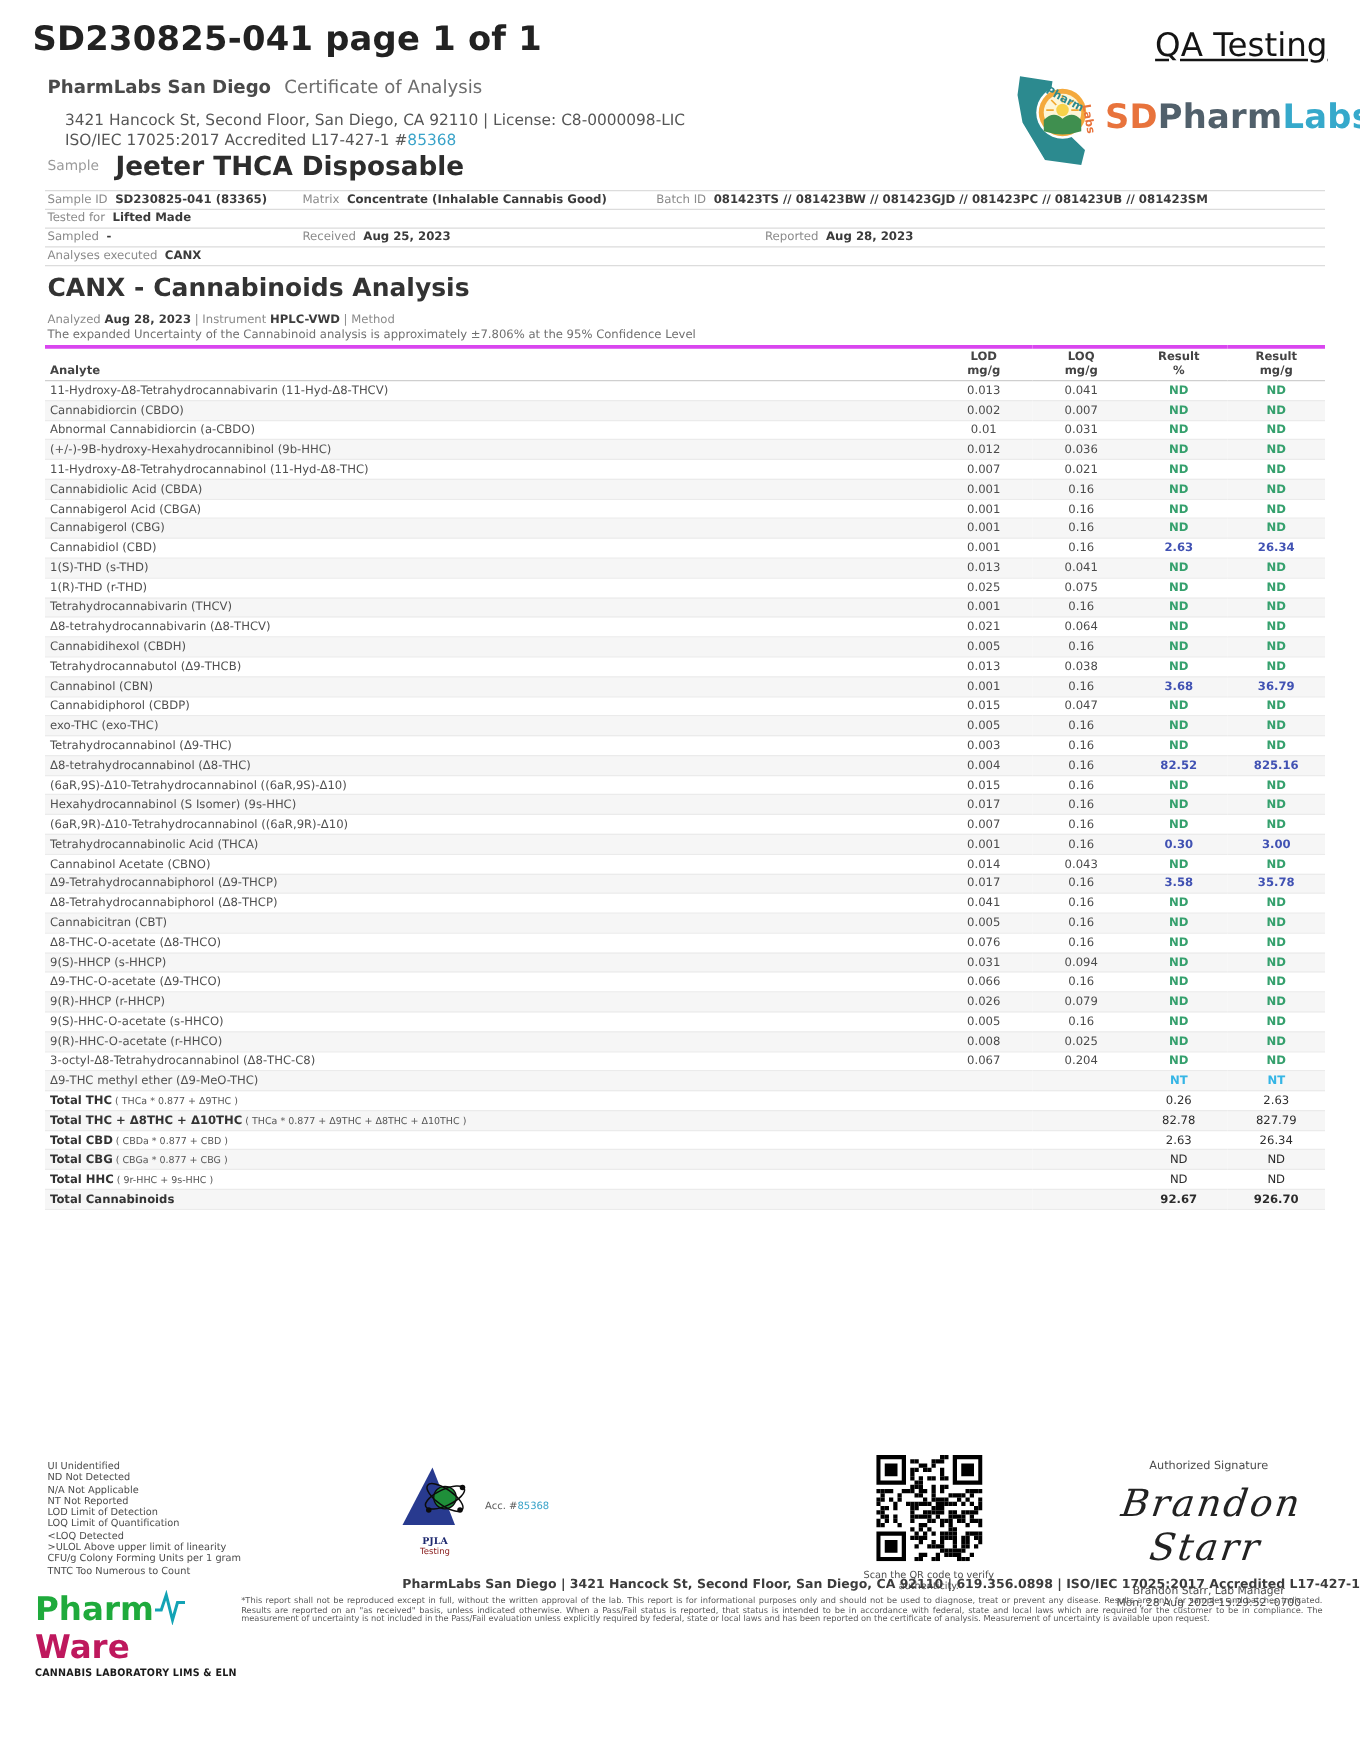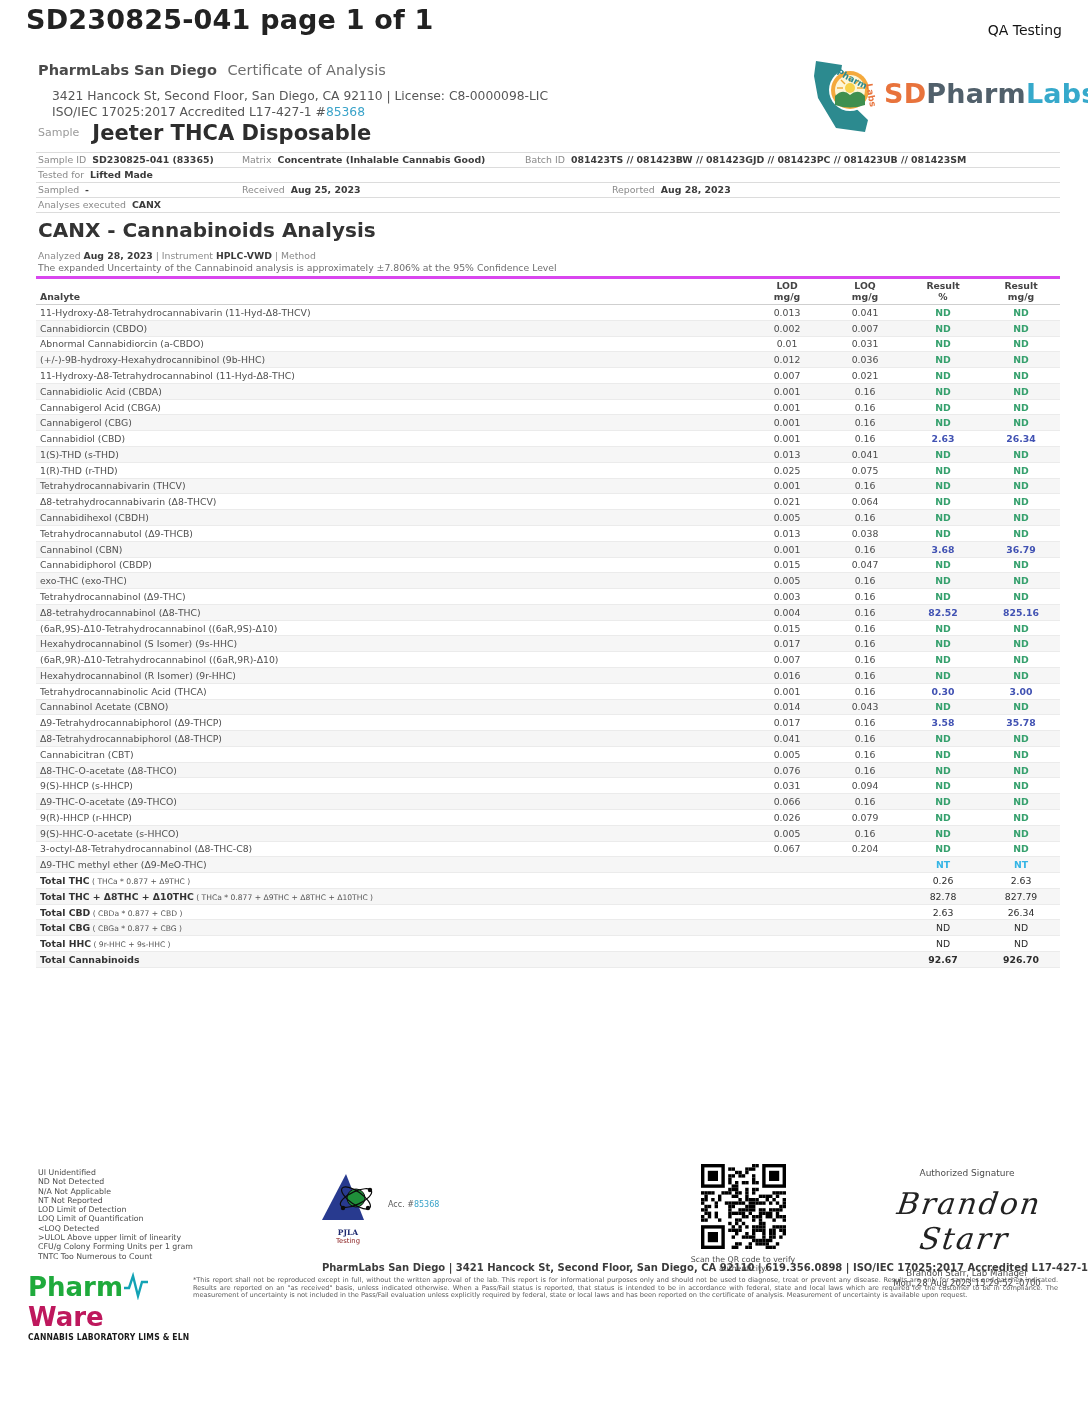"SD230825-041 page 1 of 1" .doc-title { top: 4px -> 16px }
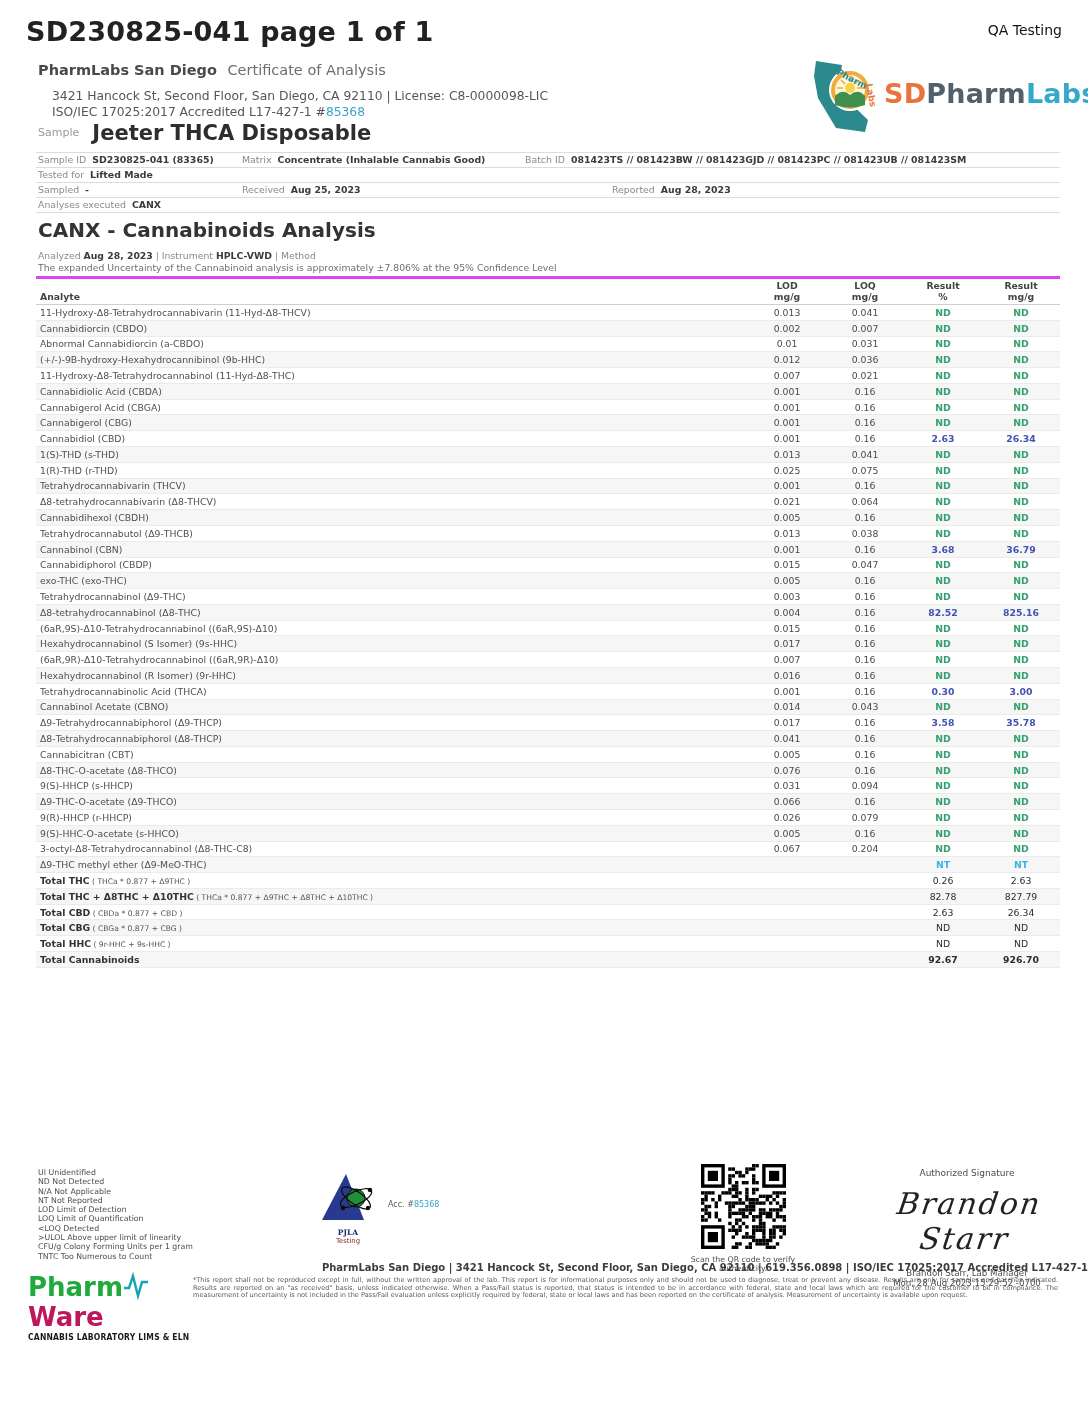"QA Testing" .qa-label { font-size: 14px -> 26px; text-decoration: none -> underline }
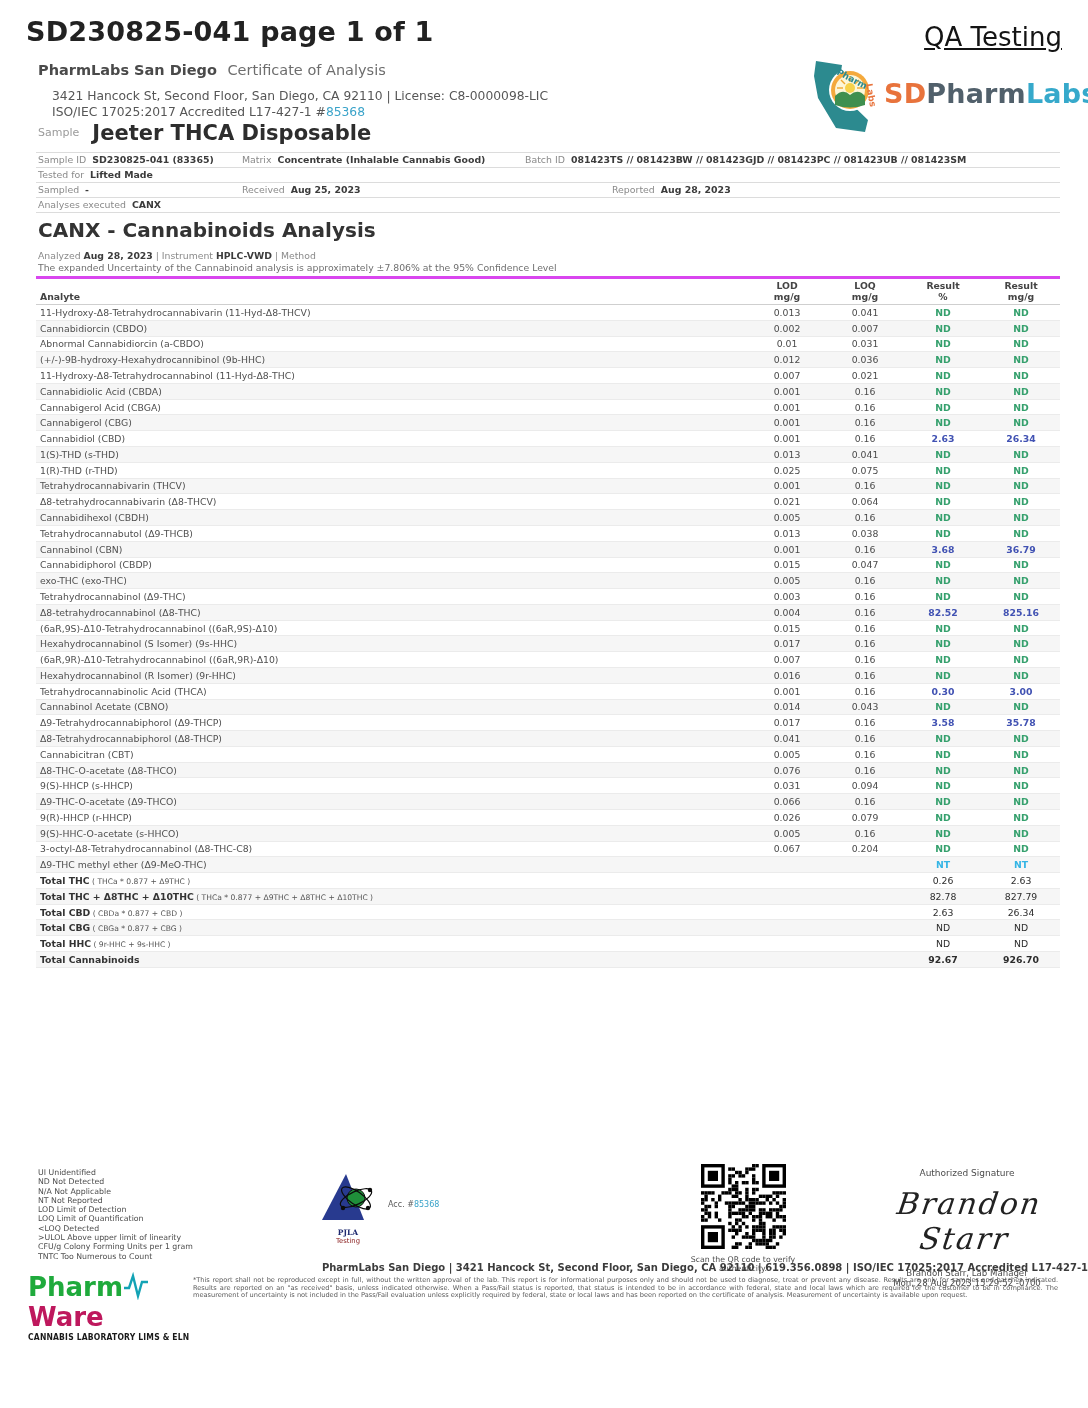"Hexahydrocannabinol (R Isomer) (9r-HHC)" tr { html: <tr> <td>Hexahydrocannabinol (R Isomer) (9r-HHC)</td> <td>0.016</td> <td>0.16</td> <td><span>ND</span></td> <td><span>ND</span></td> </tr> -> none }
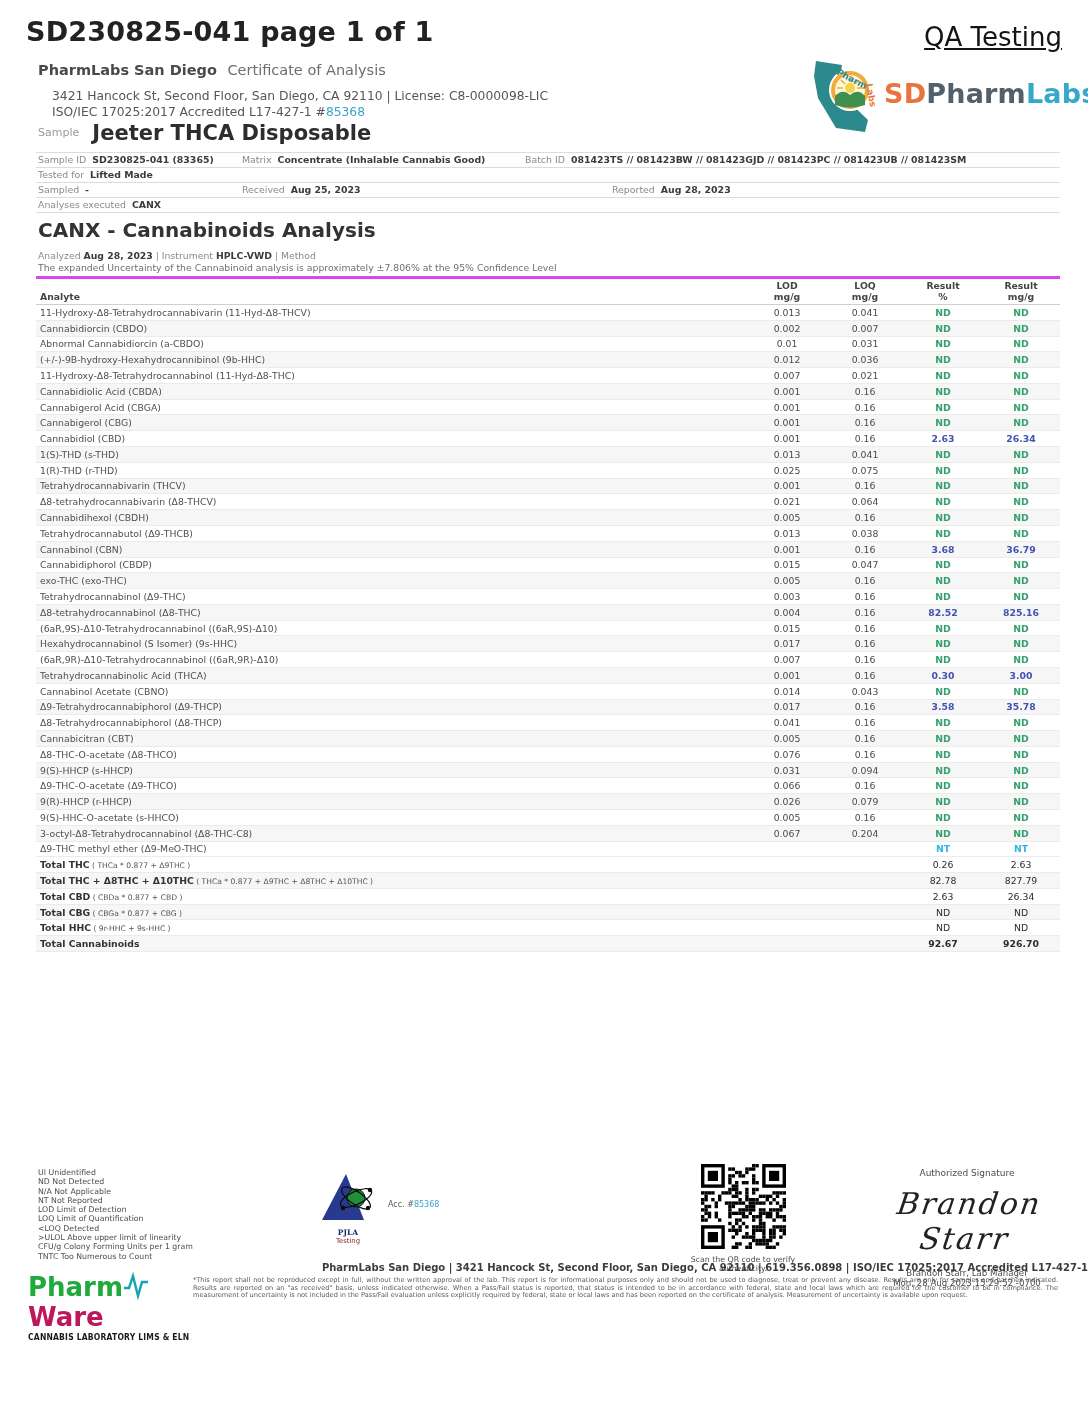"9(R)-HHC-O-acetate (r-HHCO)" tr { html: none -> <tr> <td>9(R)-HHC-O-acetate (r-HHCO)</td> <td>0.008</td> <td>0.025</td> <td><span>ND</span></td> <td><span>ND</span></td> </tr> }
